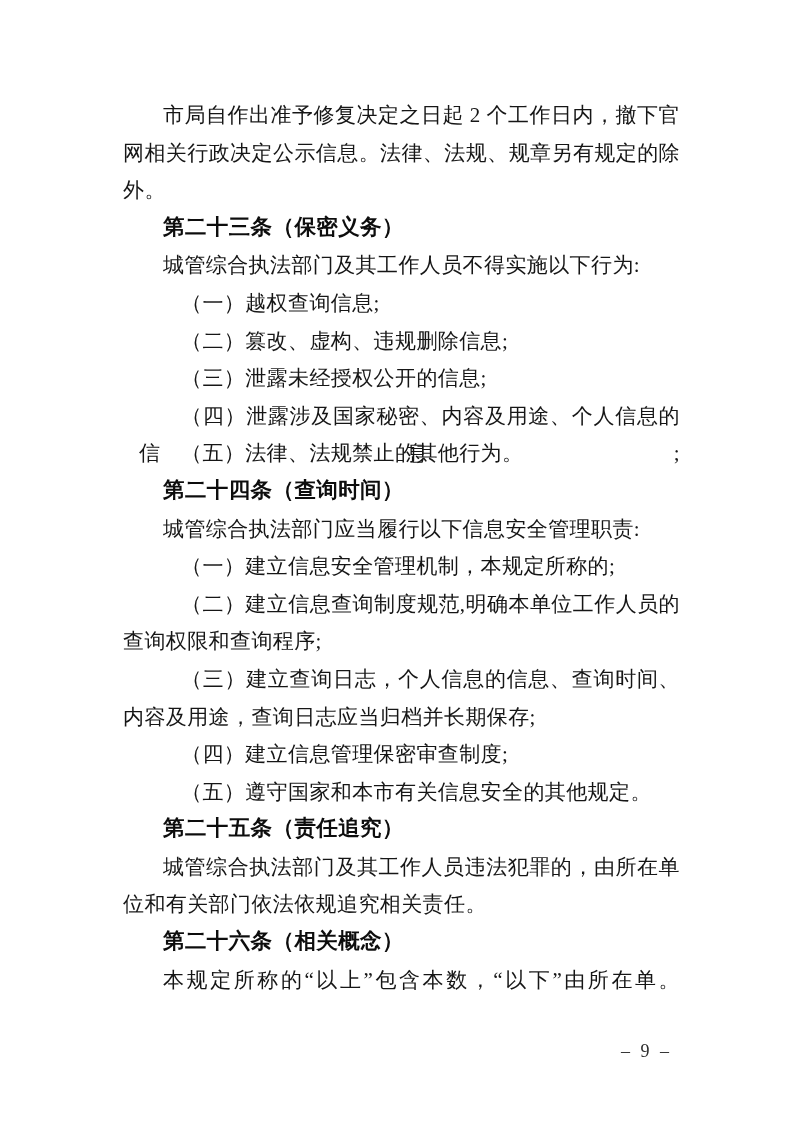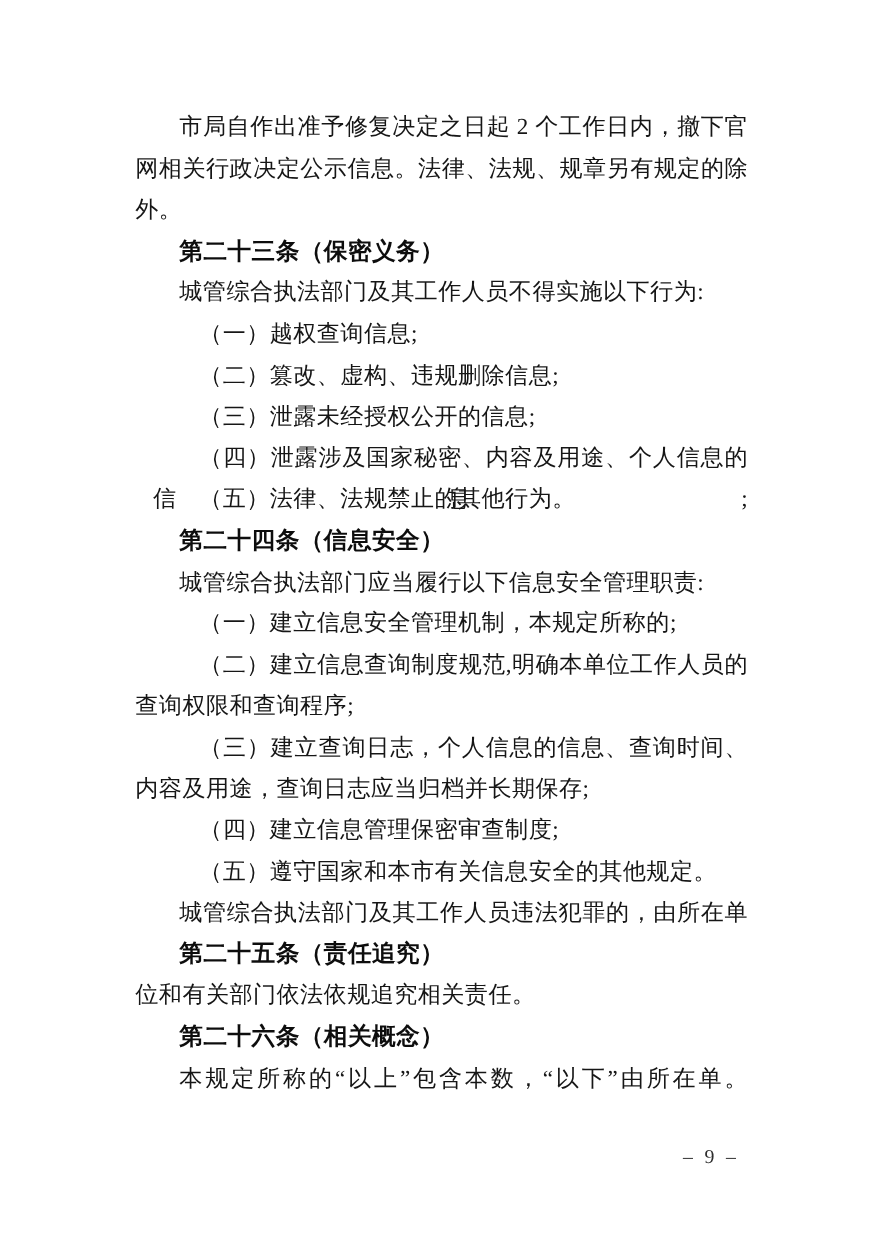"第二十三条（保密义务）" .head { font-family: Liberation Serif, serif -> Liberation Mono, monospace }
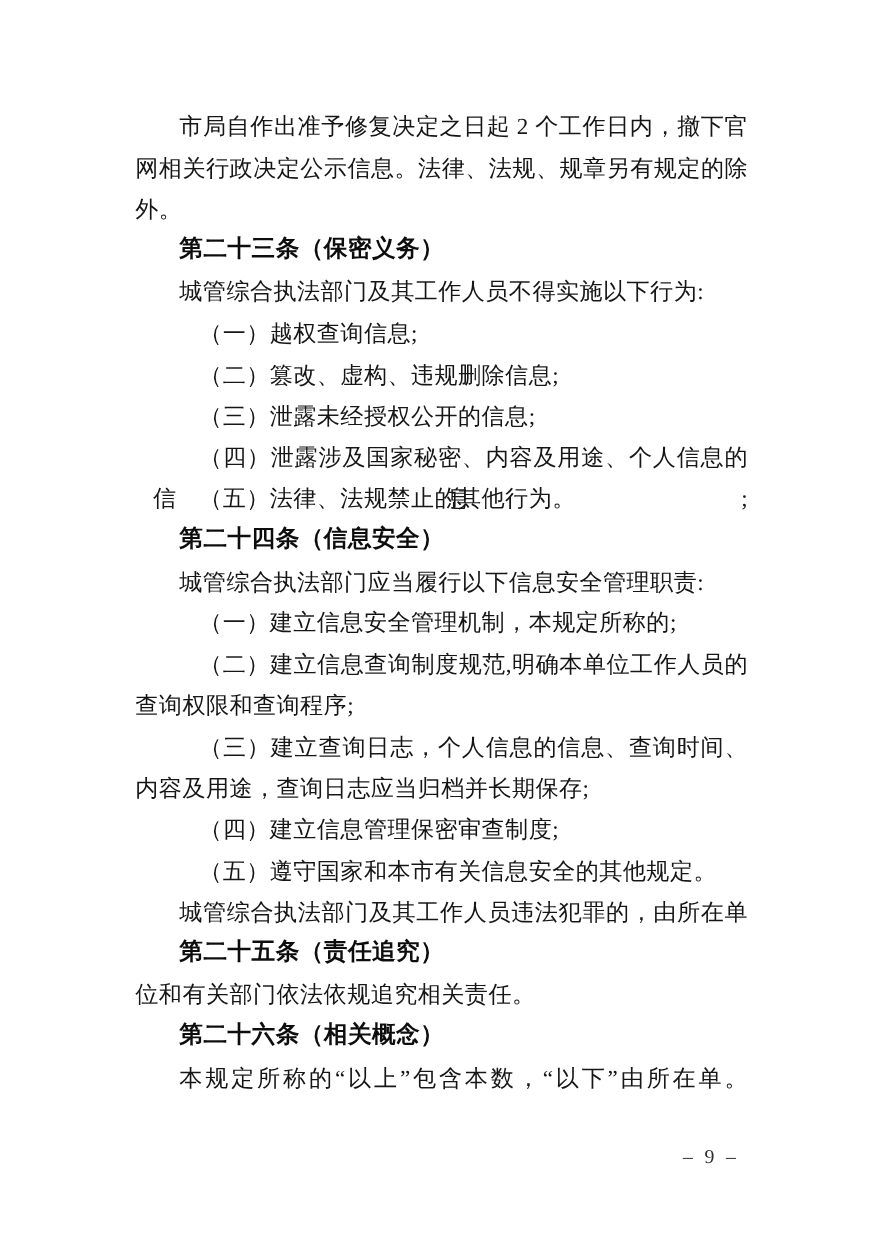"第二十四条（信息安全）" div.ln { text: 信息安全 -> 查询时间 }
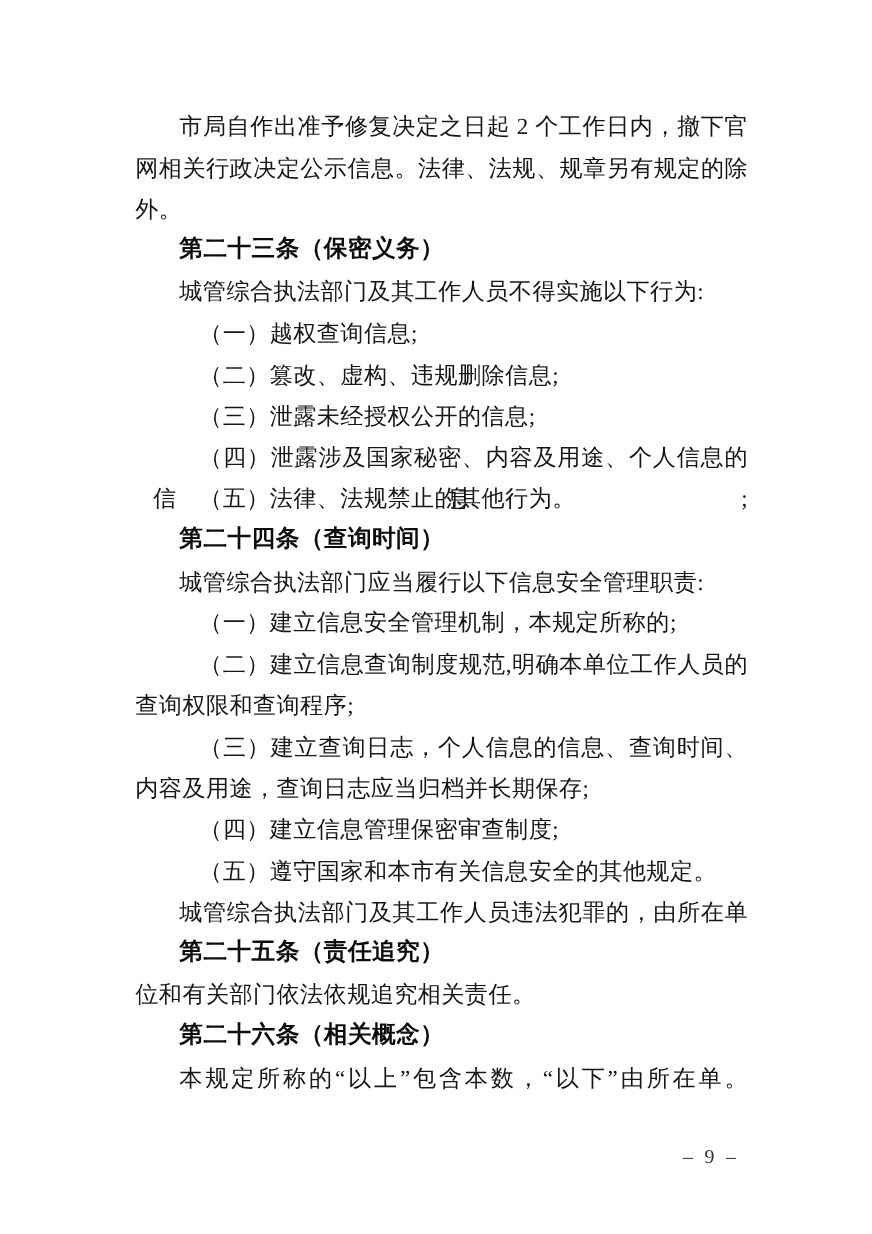"城管综合执法部门及其工作人员违法犯罪的，由所在单" div.ln { order: before "第二十五条（责任追究）" -> after "第二十五条（责任追究）" }
